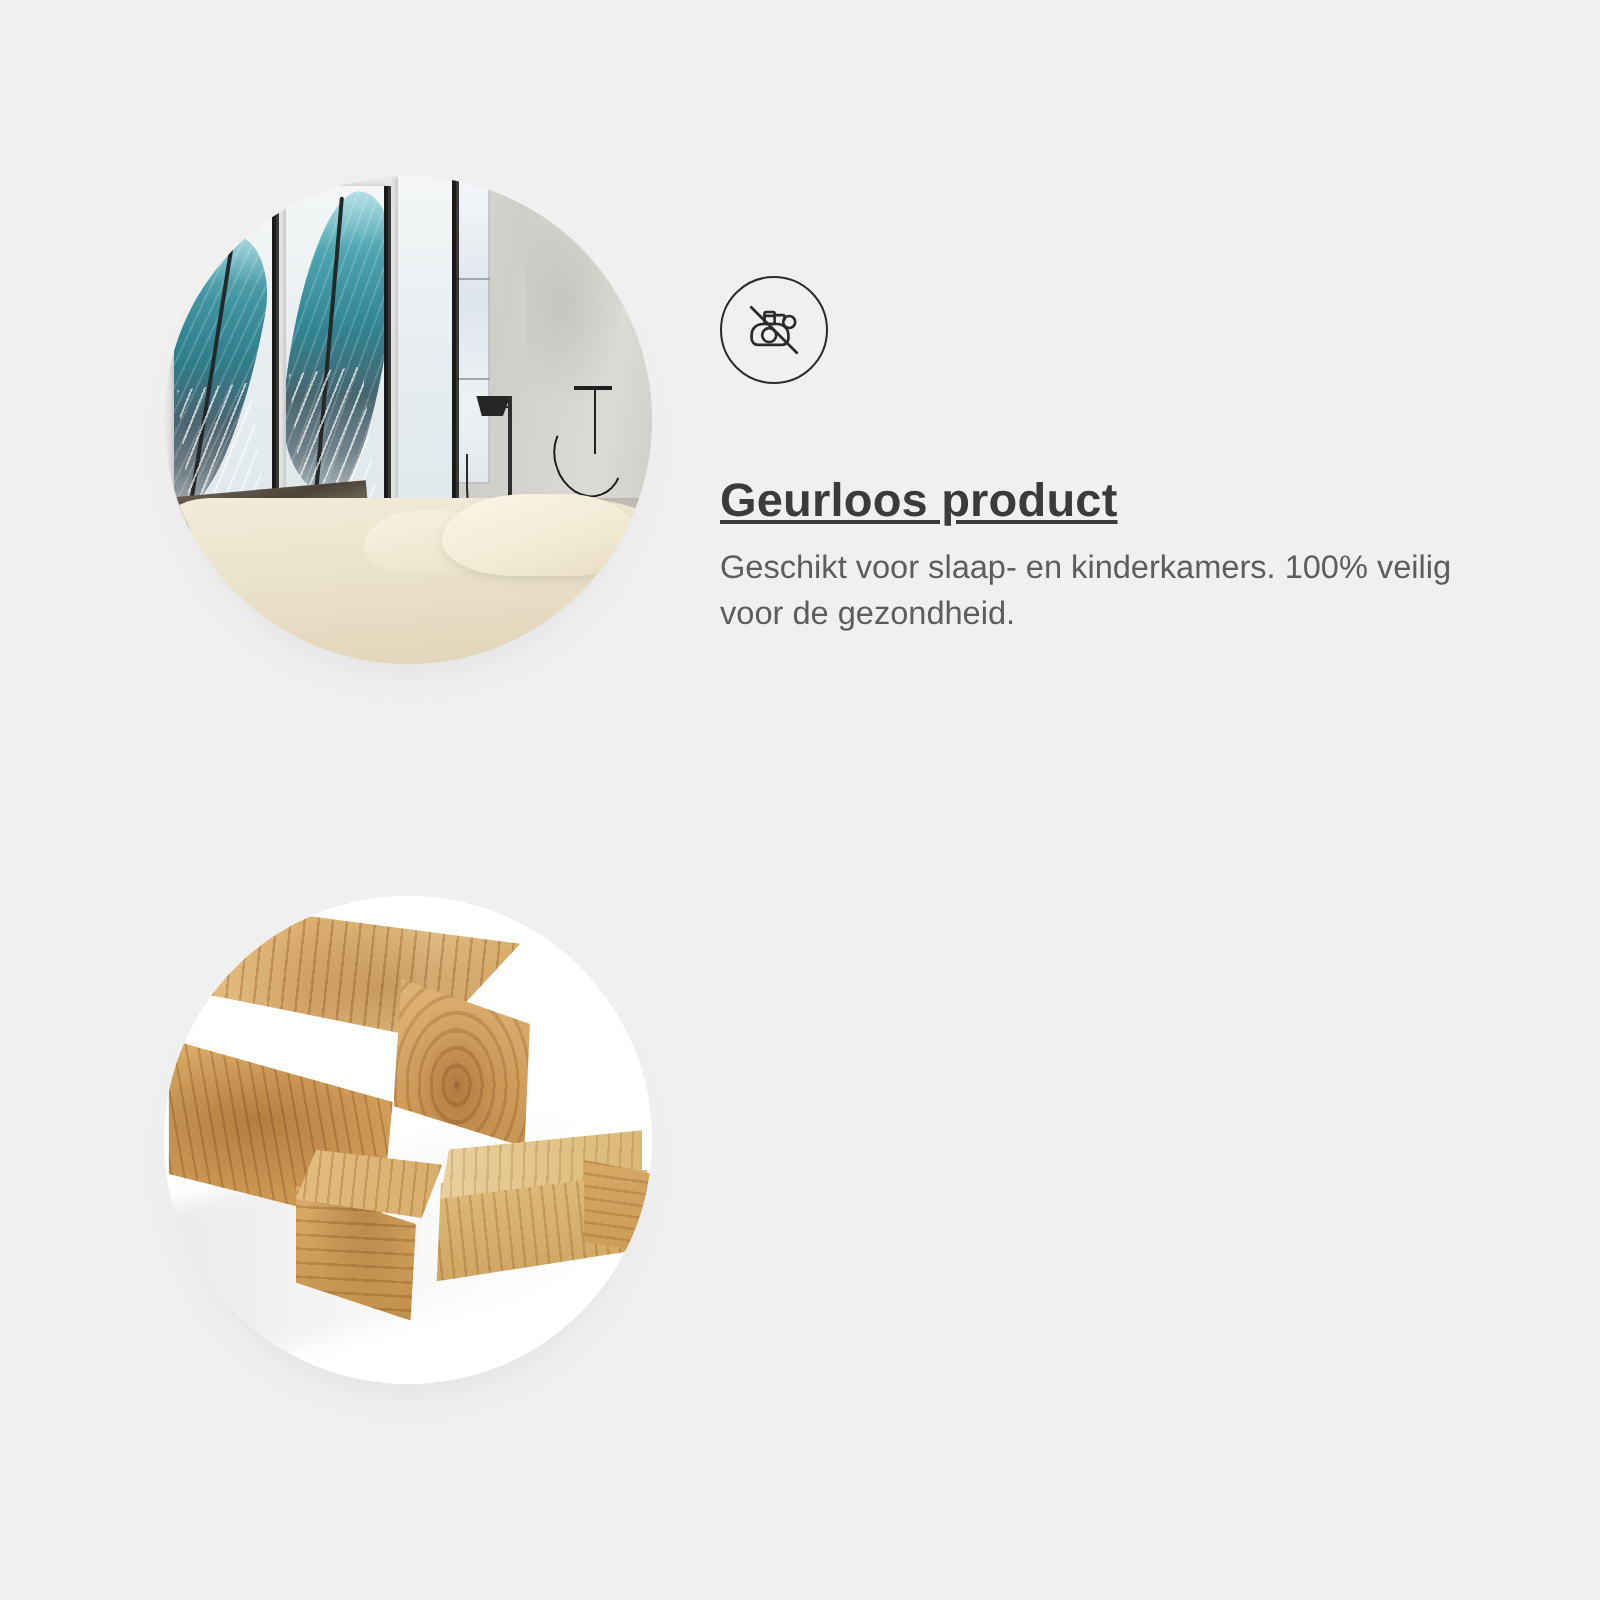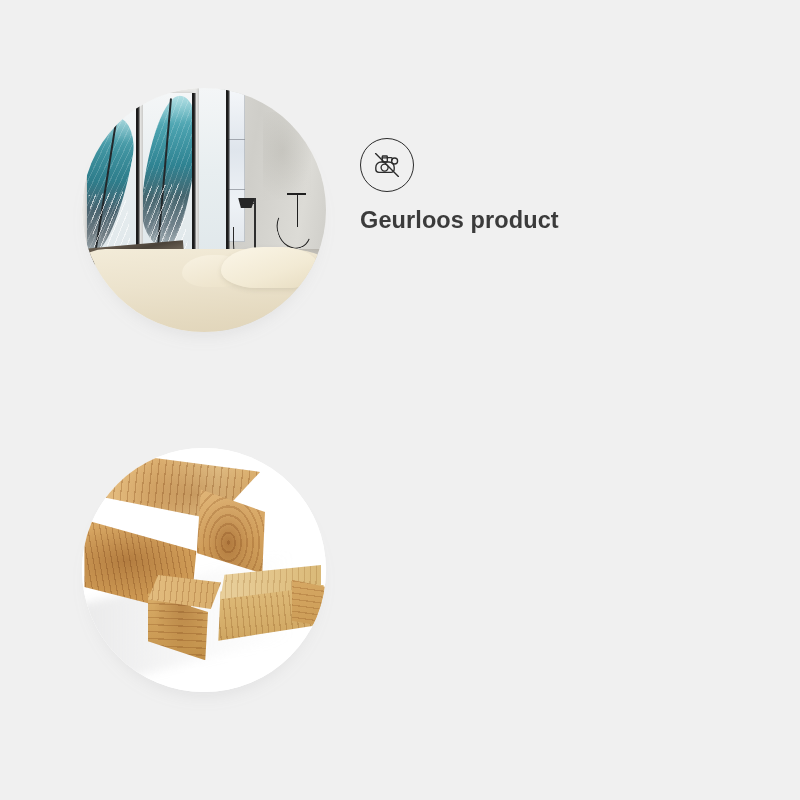"Geurloos product" #text-col-1 .feature-title { margin-top: 14px -> 44px; text-decoration: none -> underline }
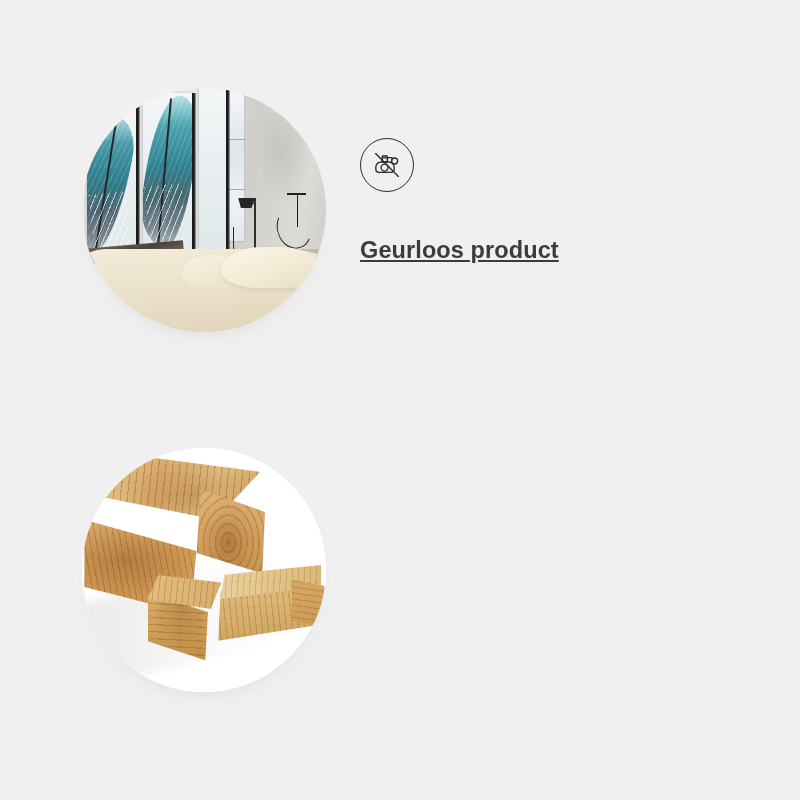"Geschikt voor slaap- en kinderkamers." p.feature-desc { html: none -> <p>Geschikt voor slaap- en kinderkamers. 100% veilig voor de gezondheid.</p> }
